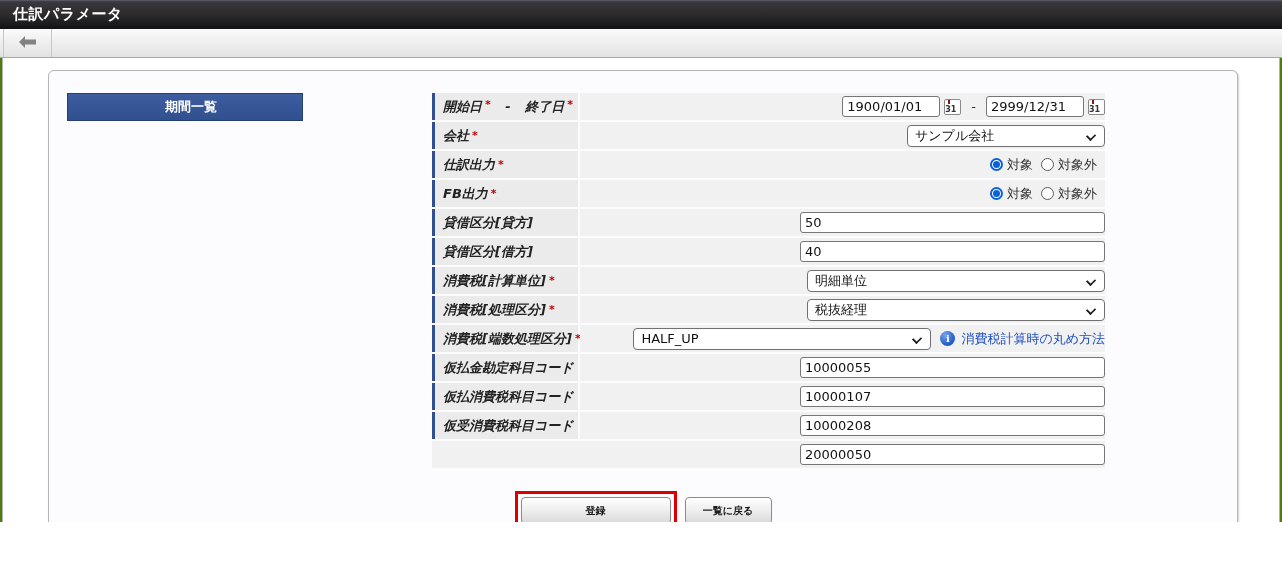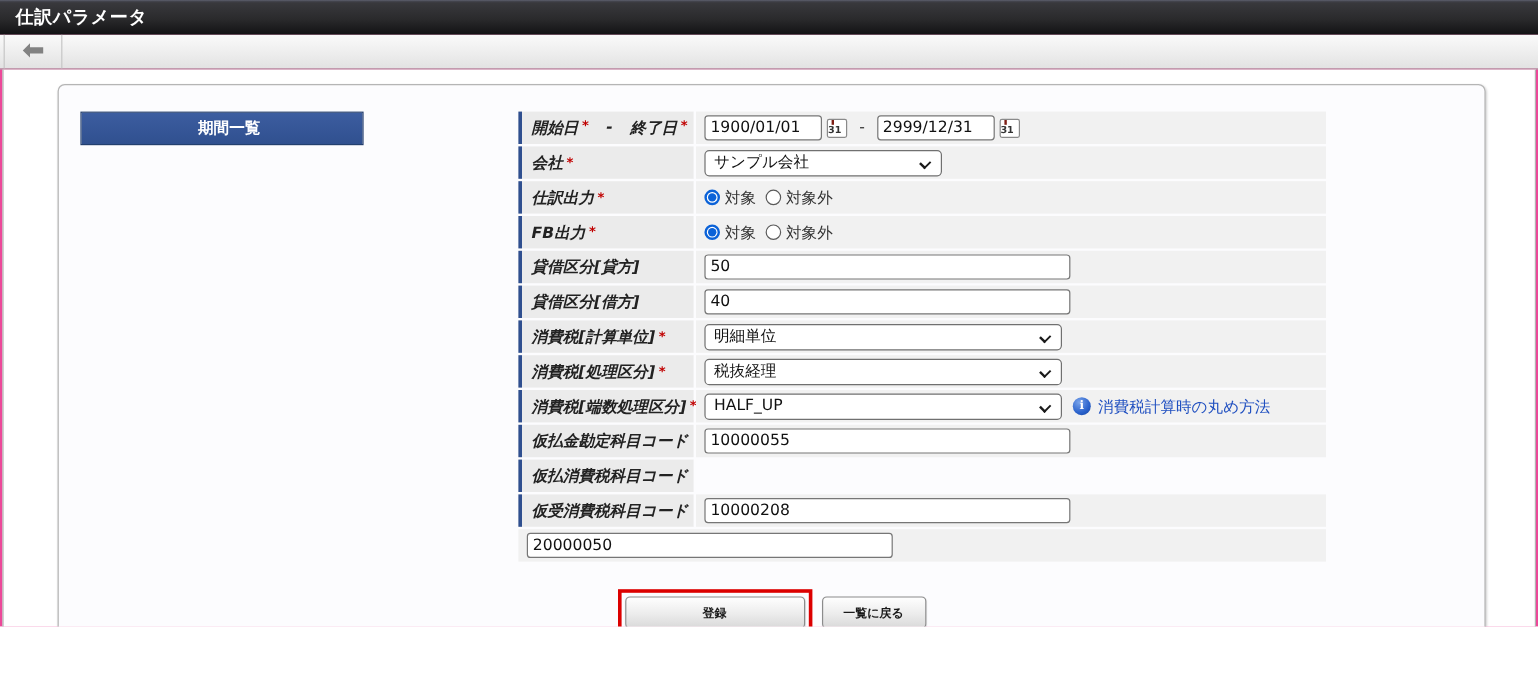"仕訳パラメータ" .page { background: #ec4899 -> #4d7c0f }
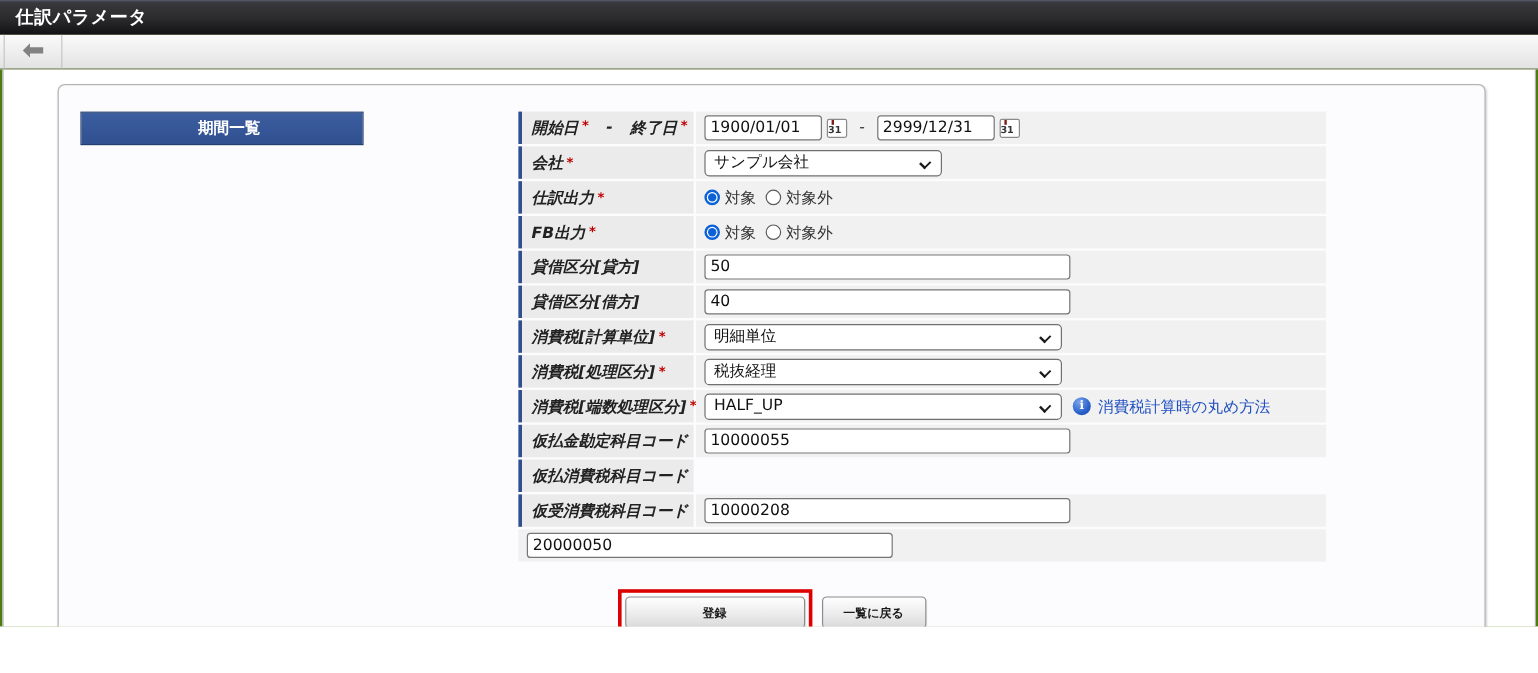"1900/01/01" .fld { justify-content: none -> flex-end }
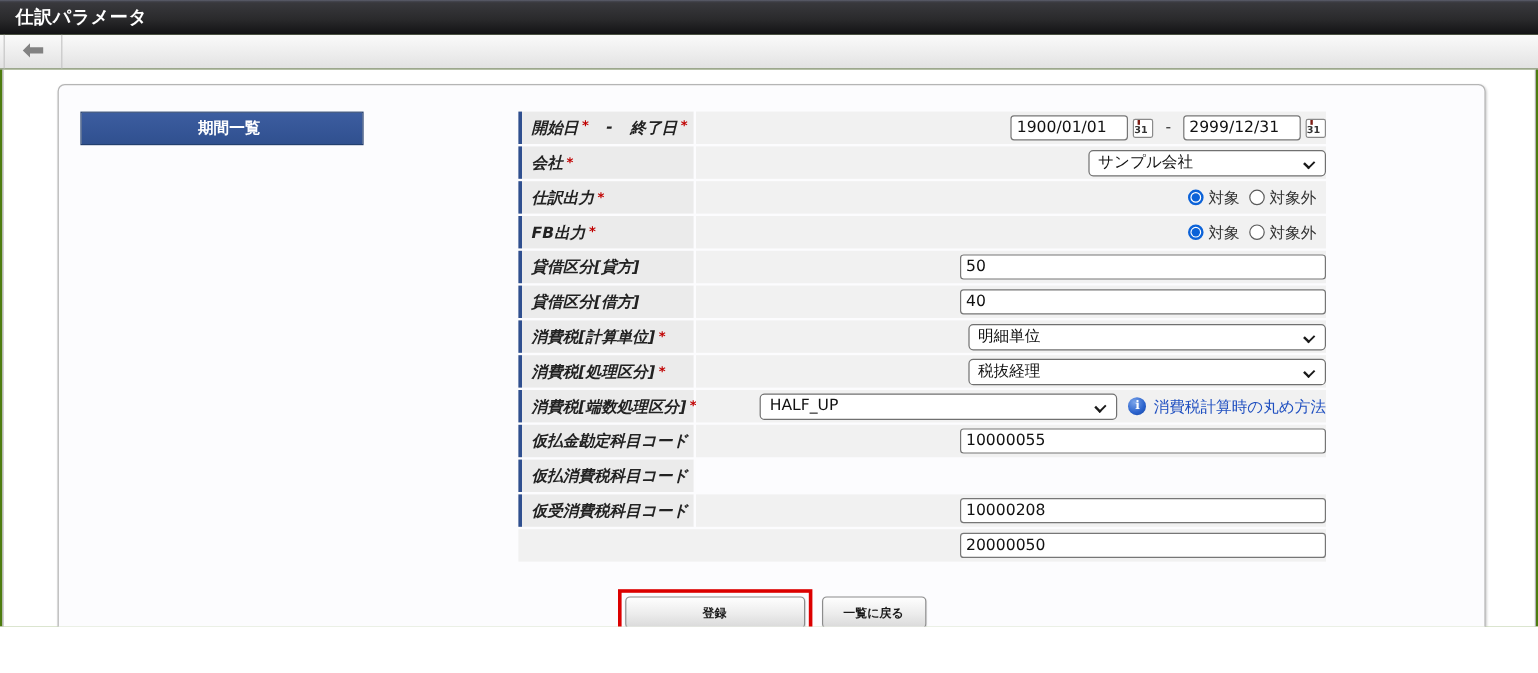"10000107" div.fld { html: none -> <div> <input> </div> }
